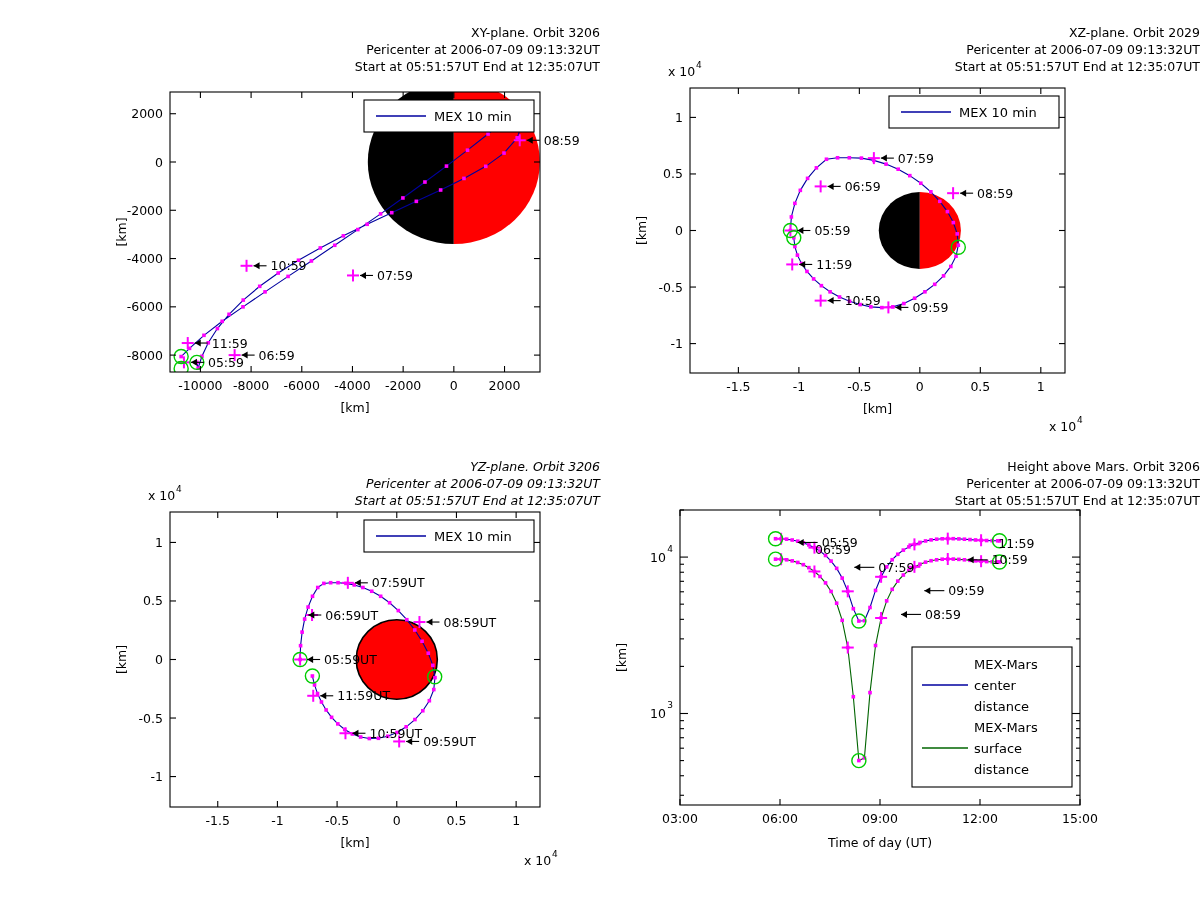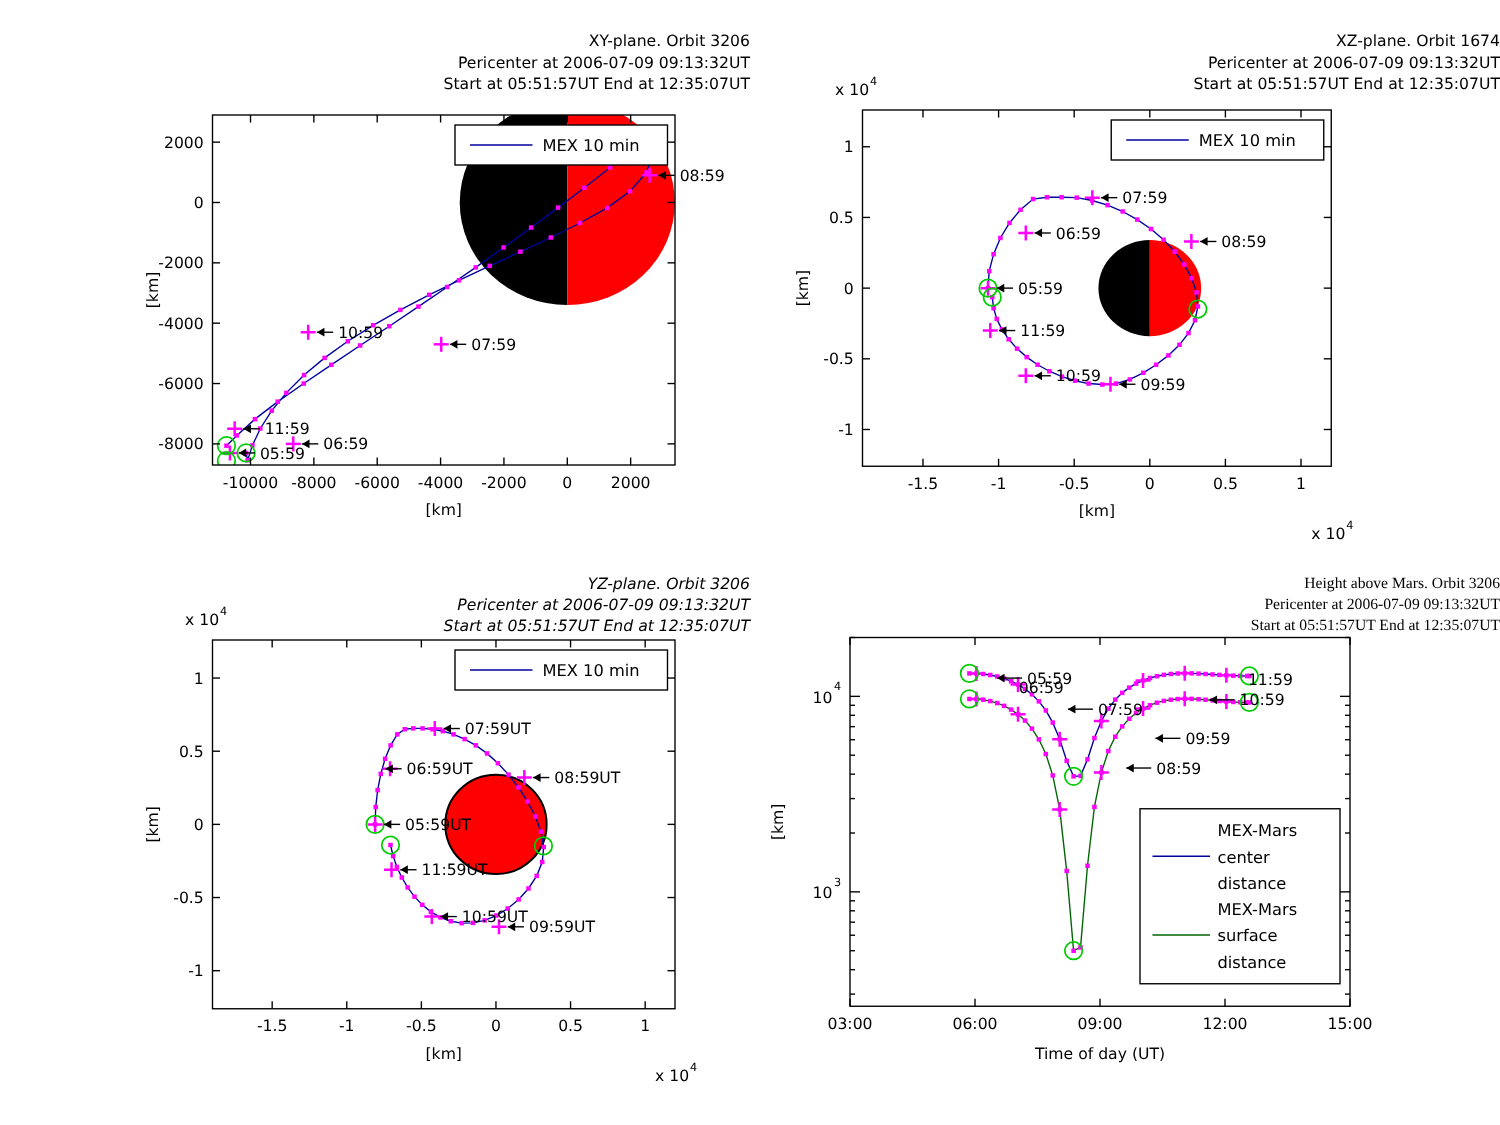"XZ-plane. Orbit 1674" div { text: 1674 -> 2029 }
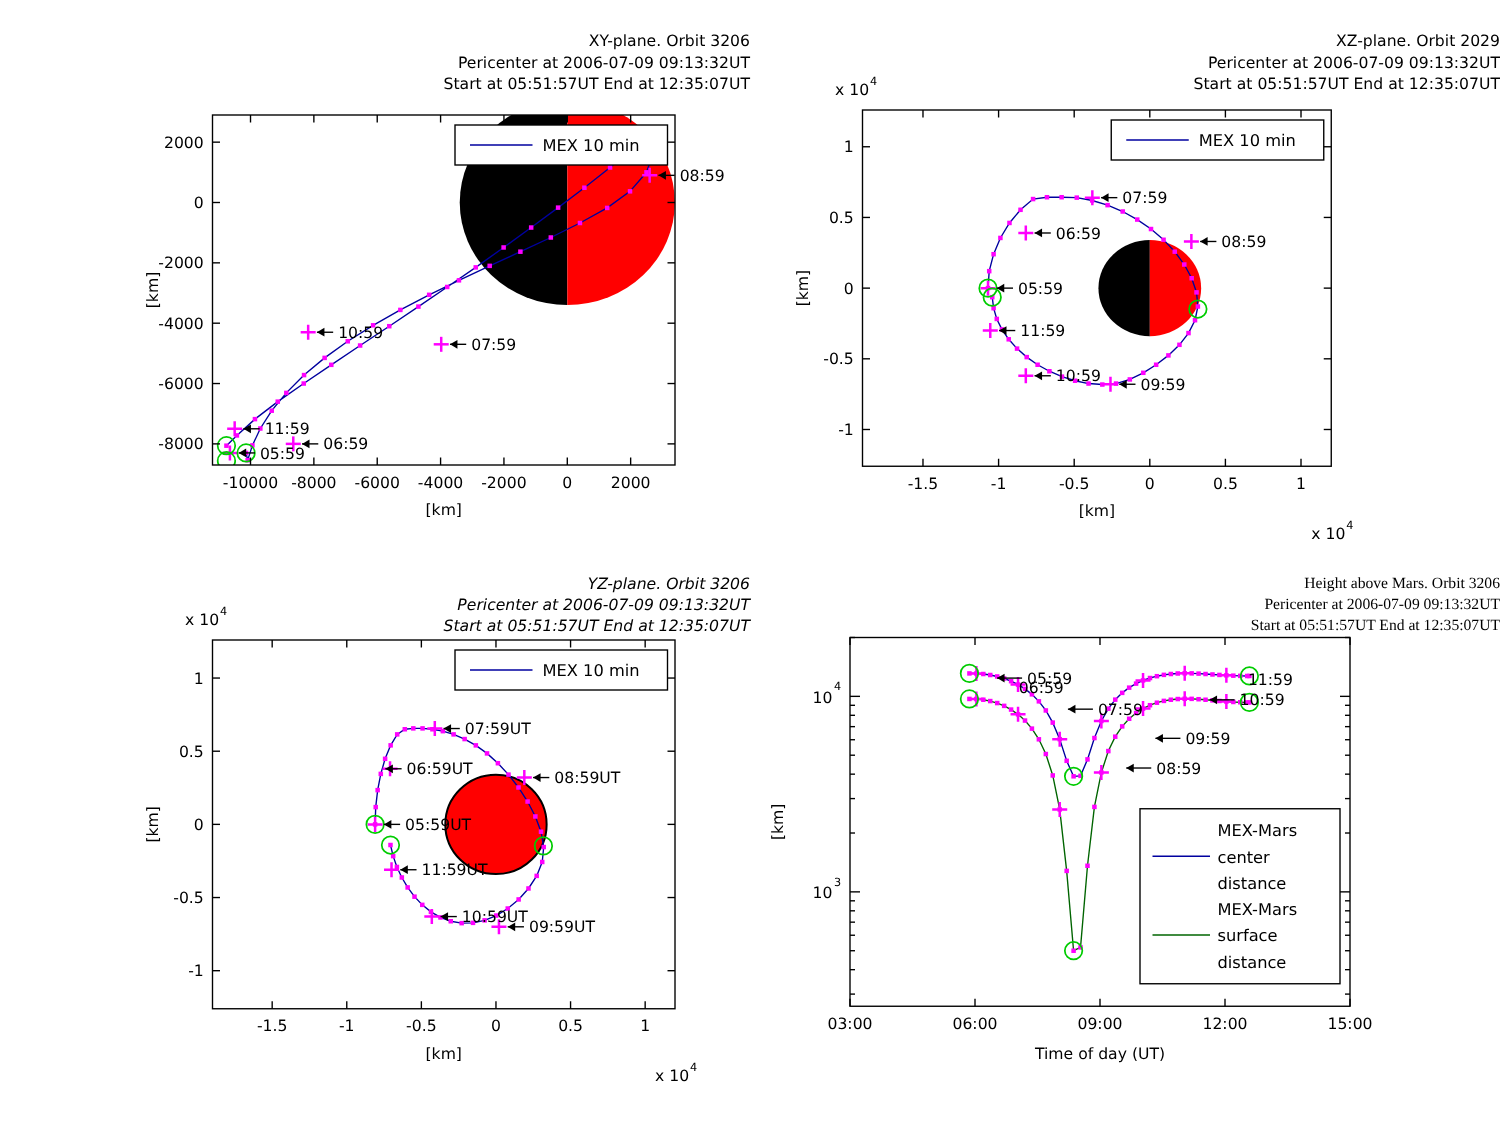"Height above Mars. Orbit 3206" div.ttl { font-family: Liberation Serif, serif -> none }
